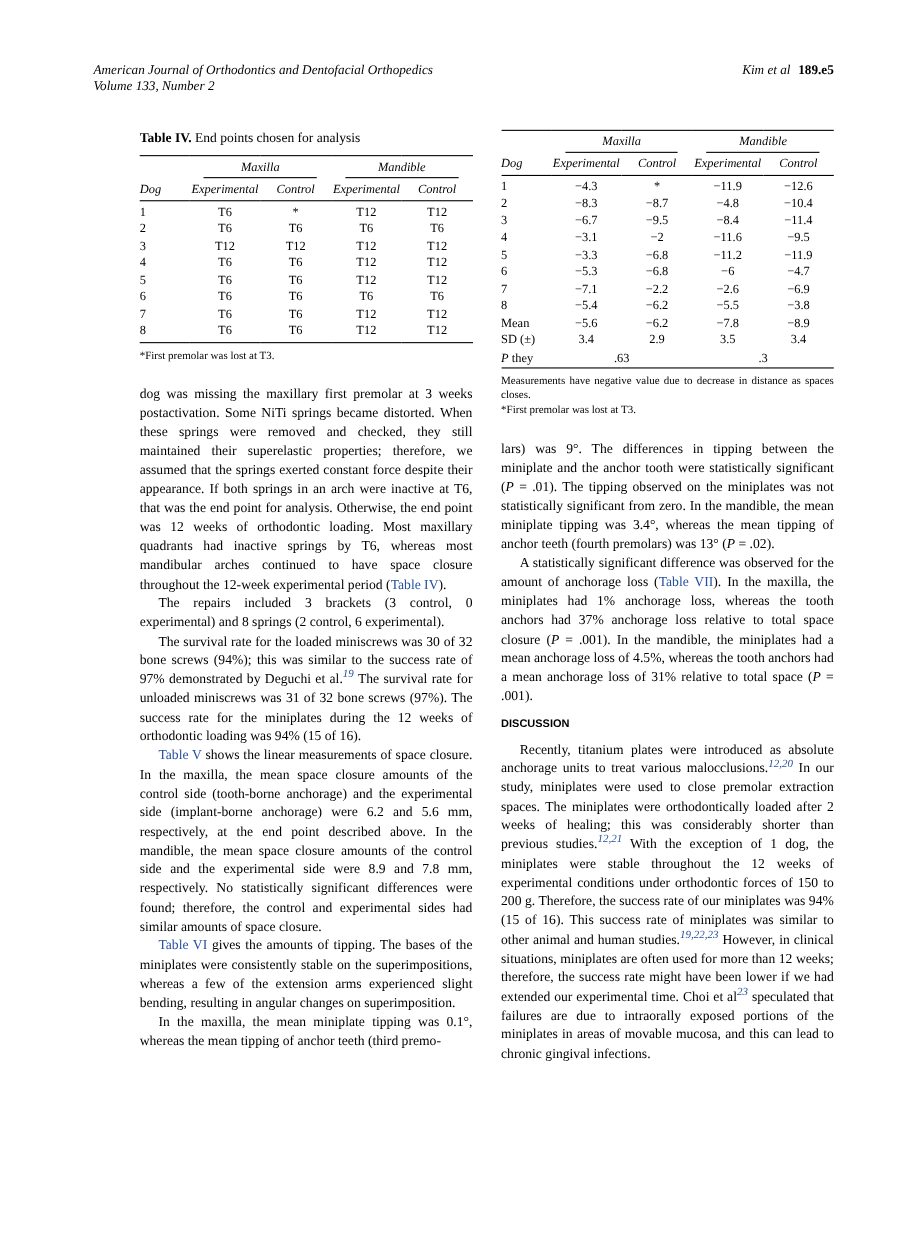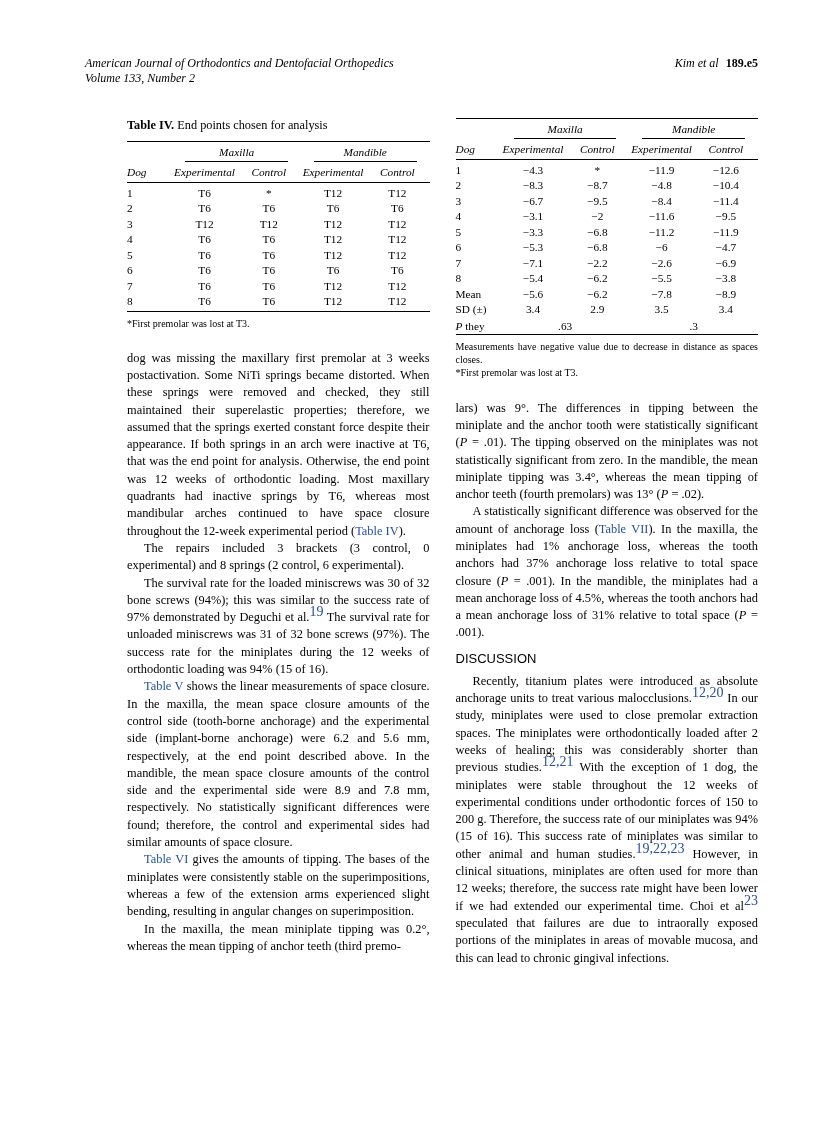"19" sup { font-size: 14px -> 10px; font-style: none -> italic }
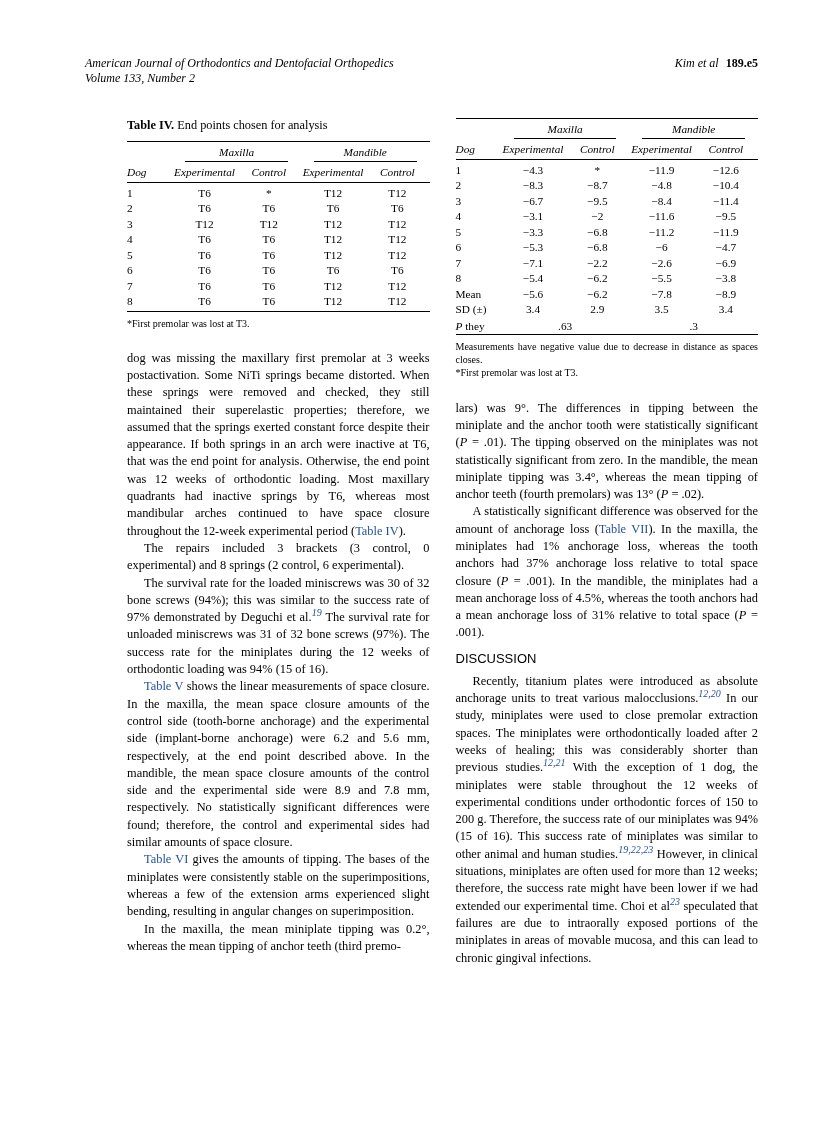"DISCUSSION" .section-heading { font-size: 13px -> 10px; font-weight: normal -> bold }
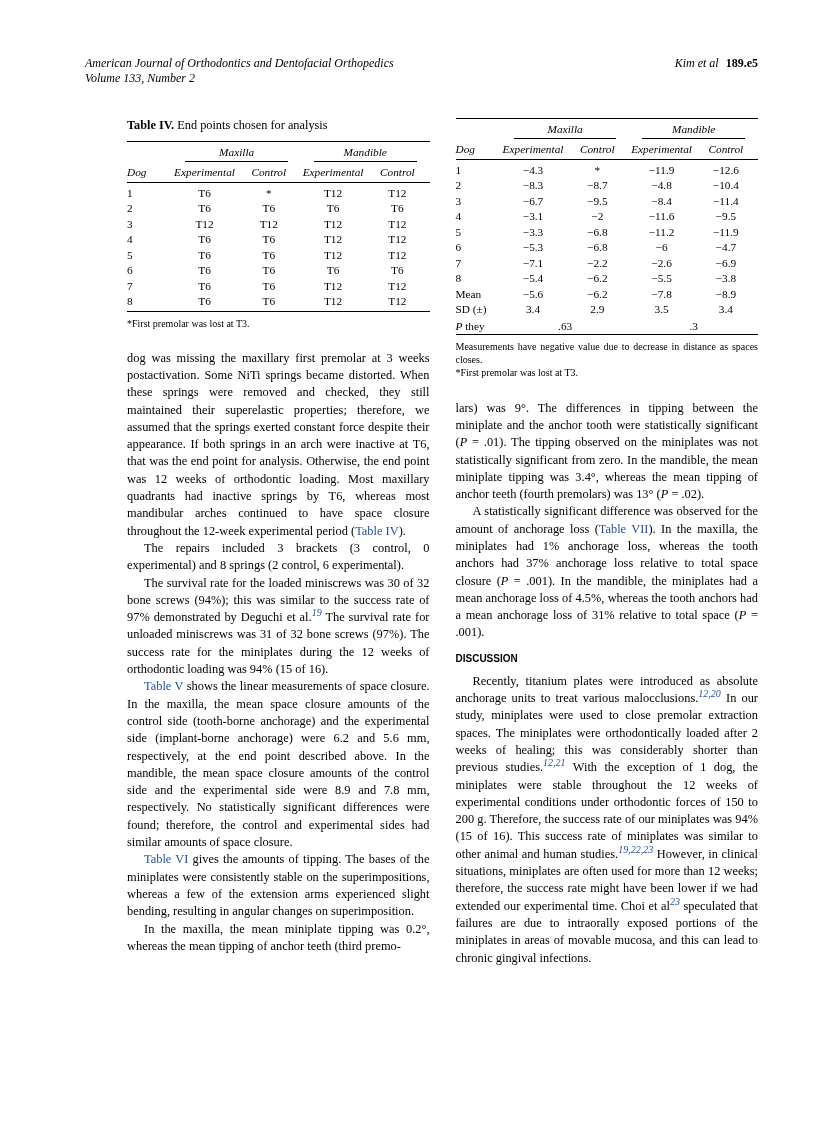"In the maxilla, the mean" span { text: 0.2 -> 0.1 }
